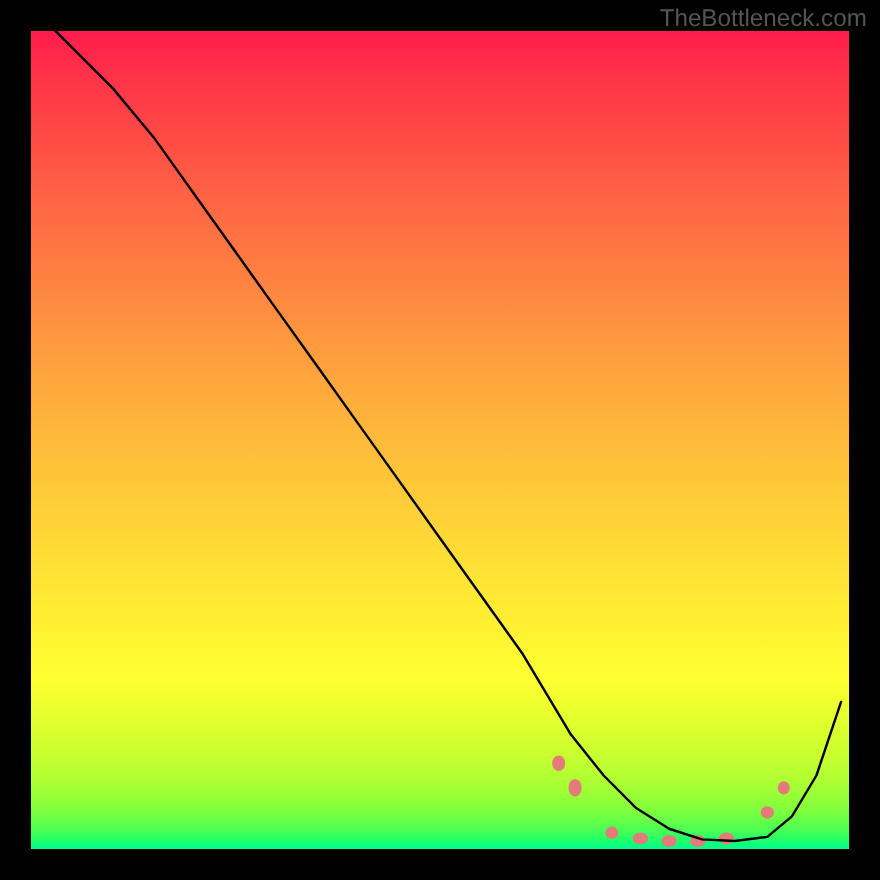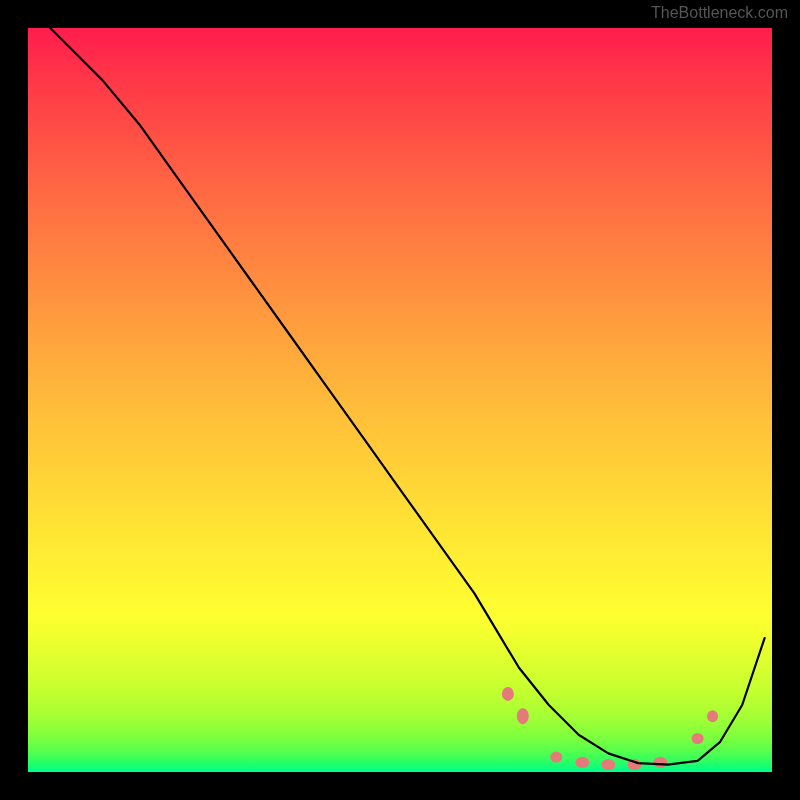"TheBottleneck.com" .watermark { font-size: 16px -> 22px }
